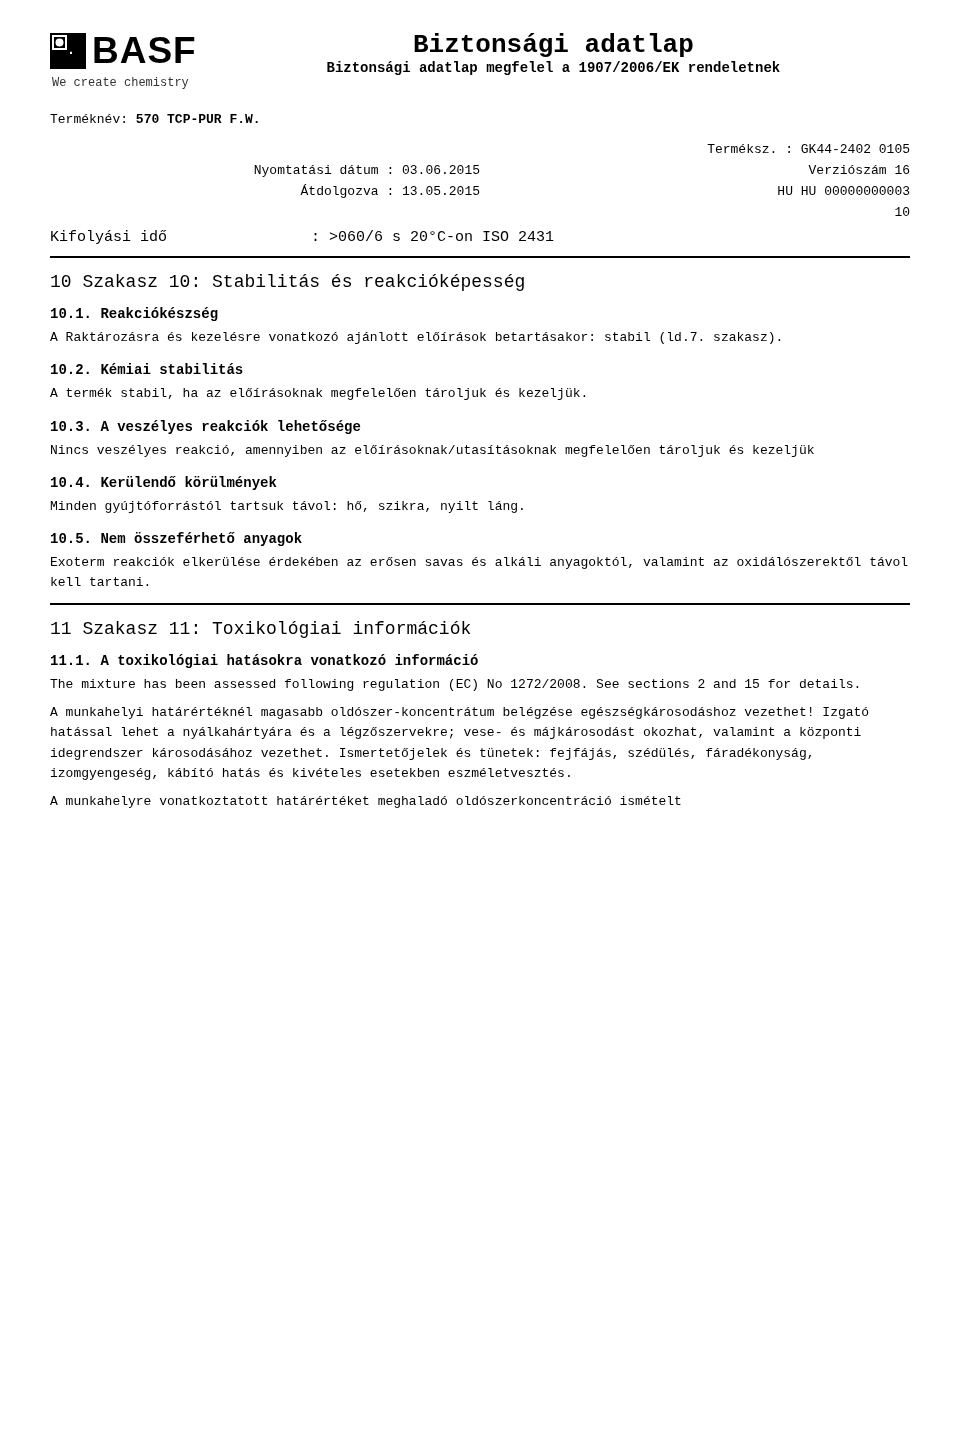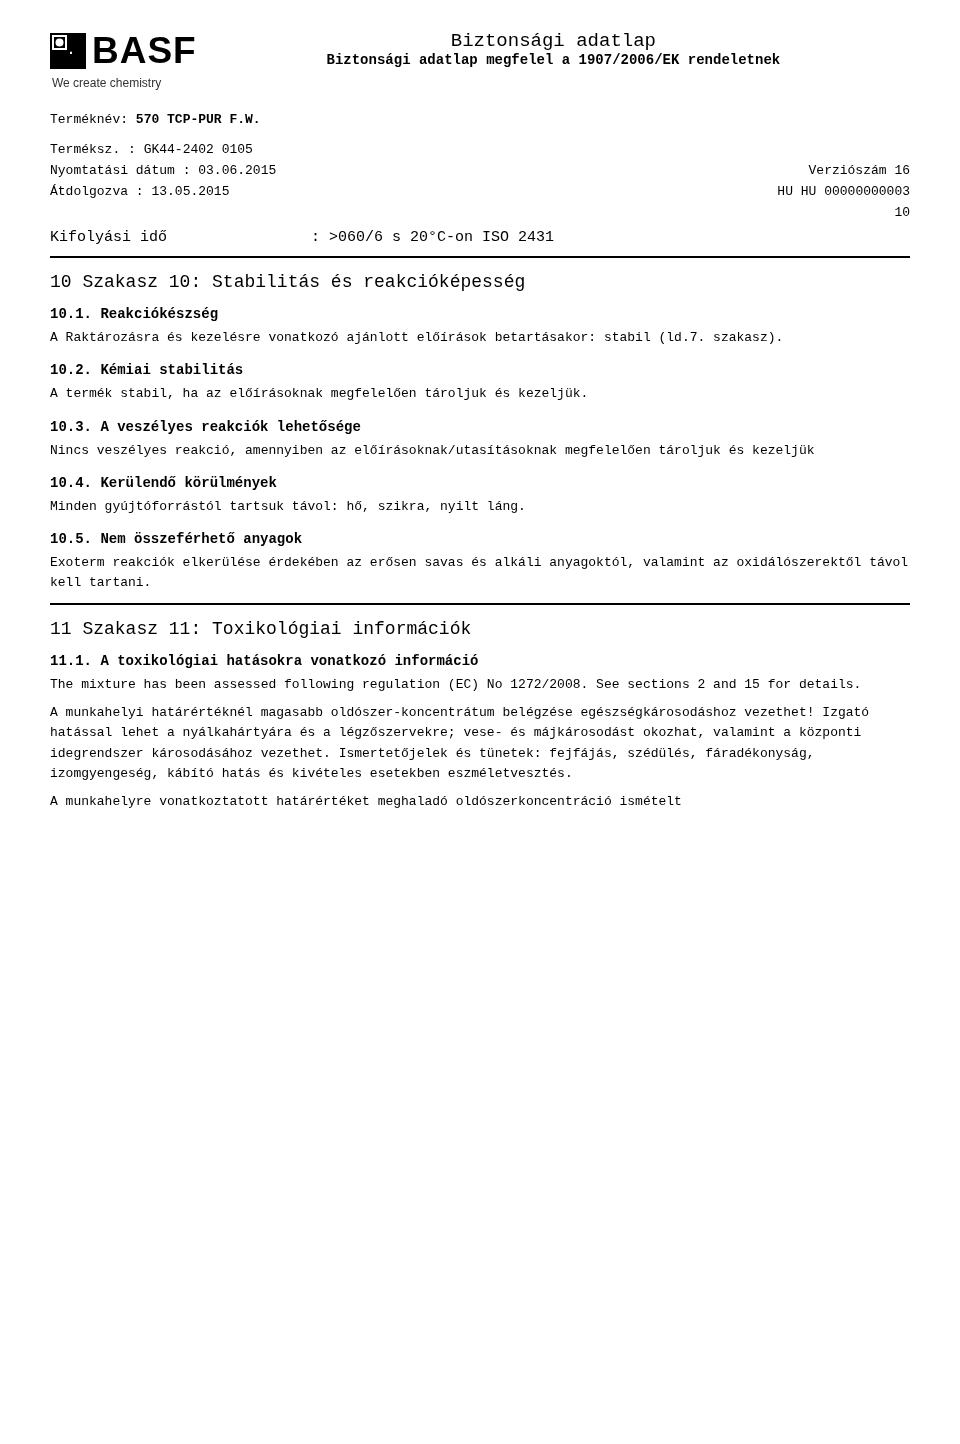"Biztonsági adatlap" .main-title { font-size: 19px -> 26px; font-weight: normal -> bold }
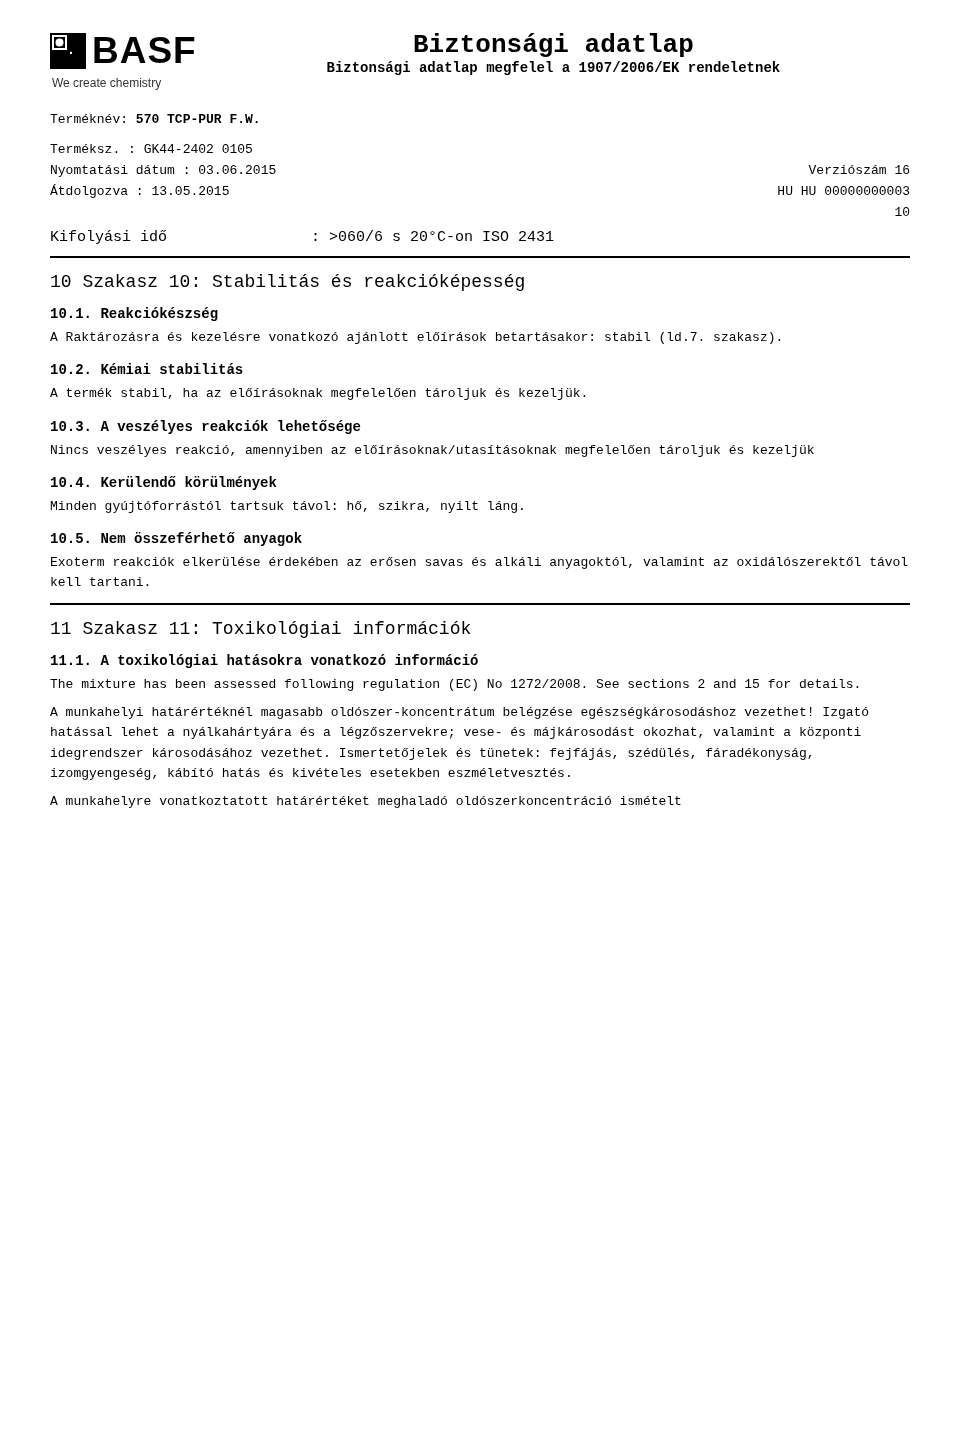"We create chemistry" .logo-tagline { font-family: Liberation Sans, sans-serif -> Liberation Mono, monospace }
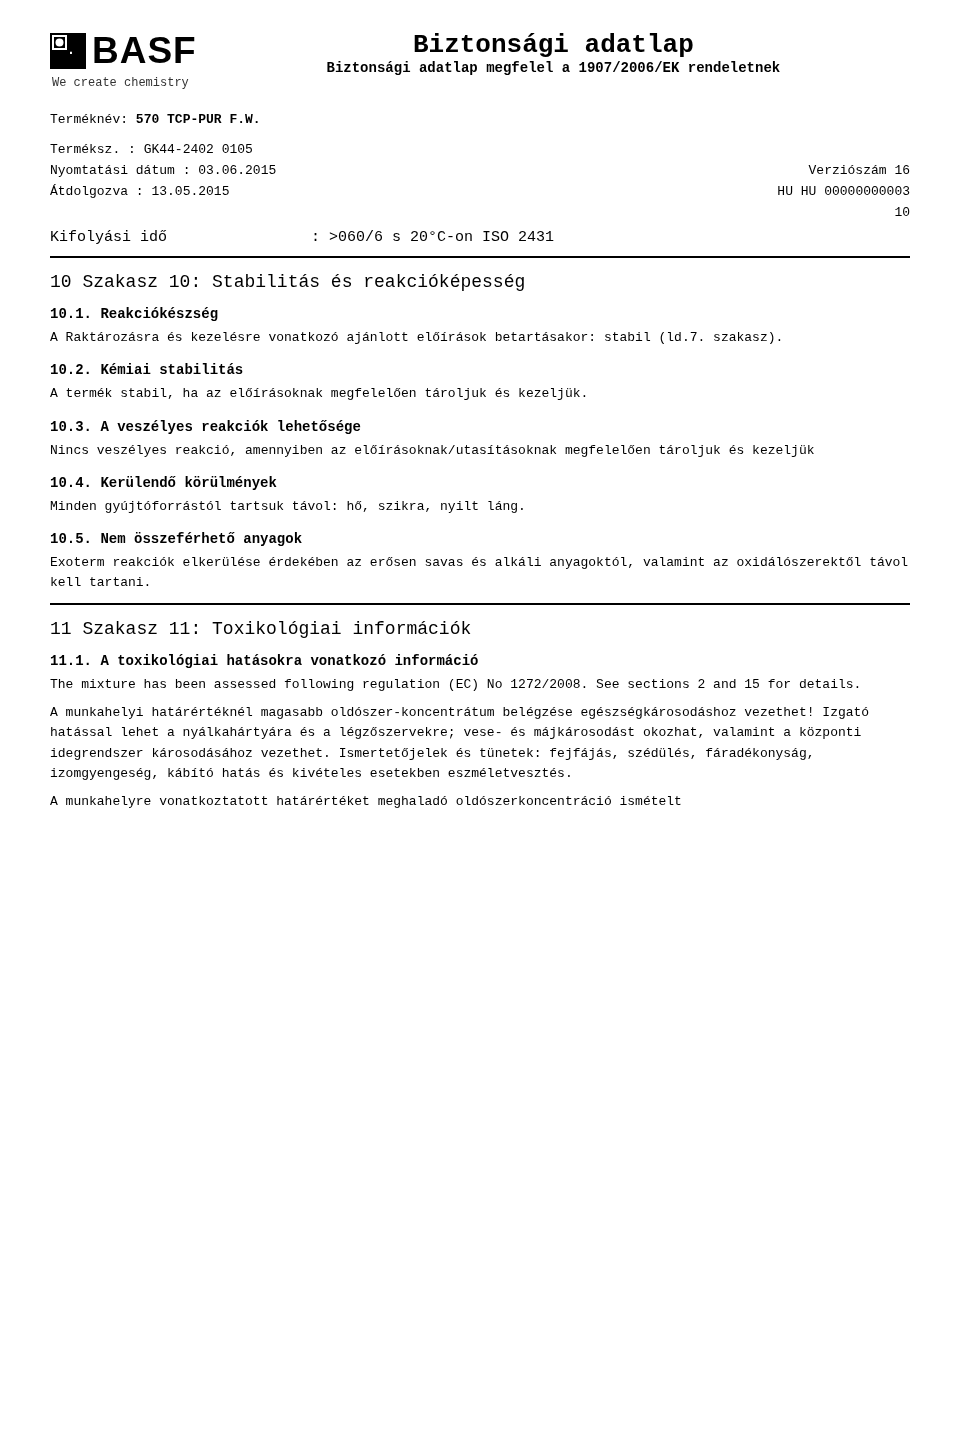"Terméksz. : GK44-2402 0105" .meta-left { text-align: none -> right }
